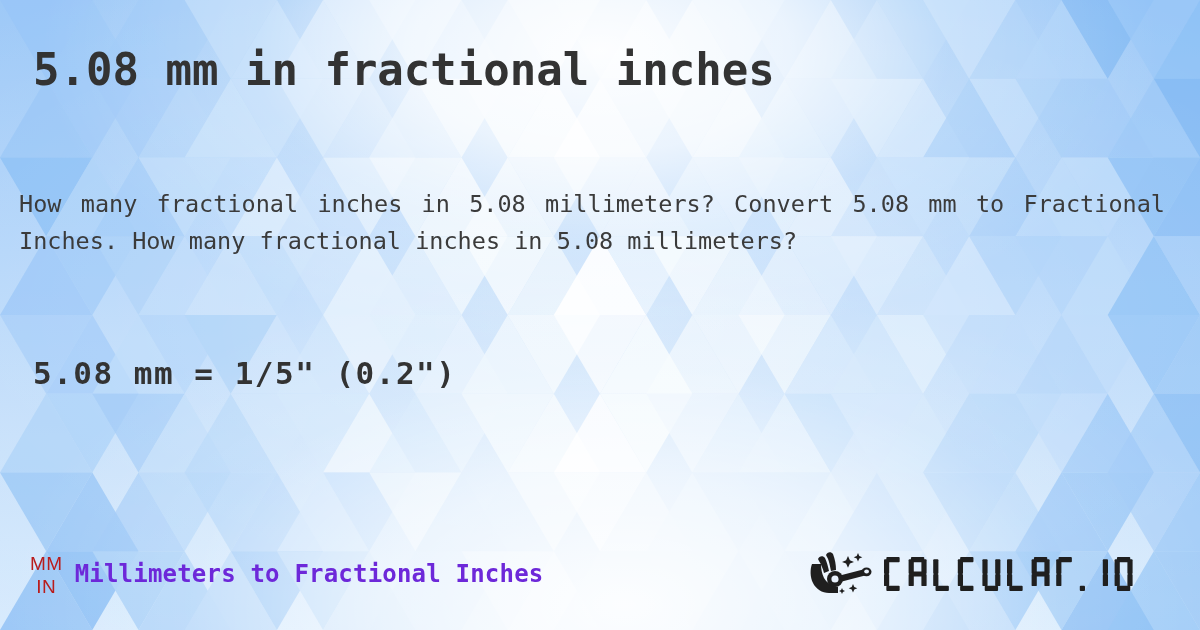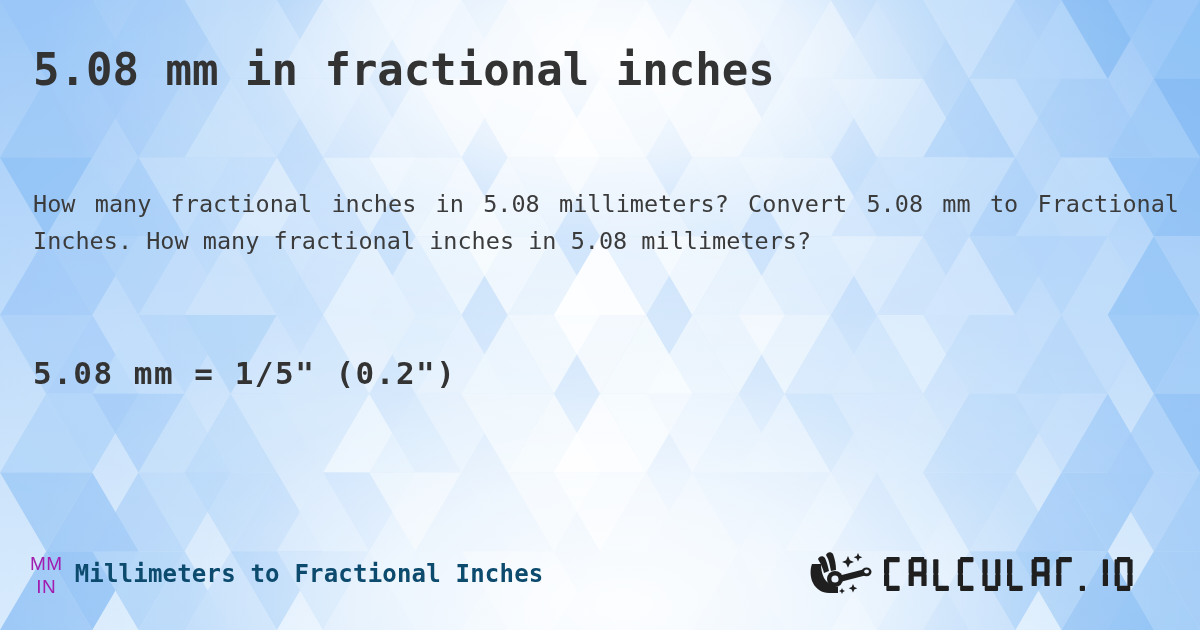"How many fractional inches in" .intro { left: 33px -> 19px }
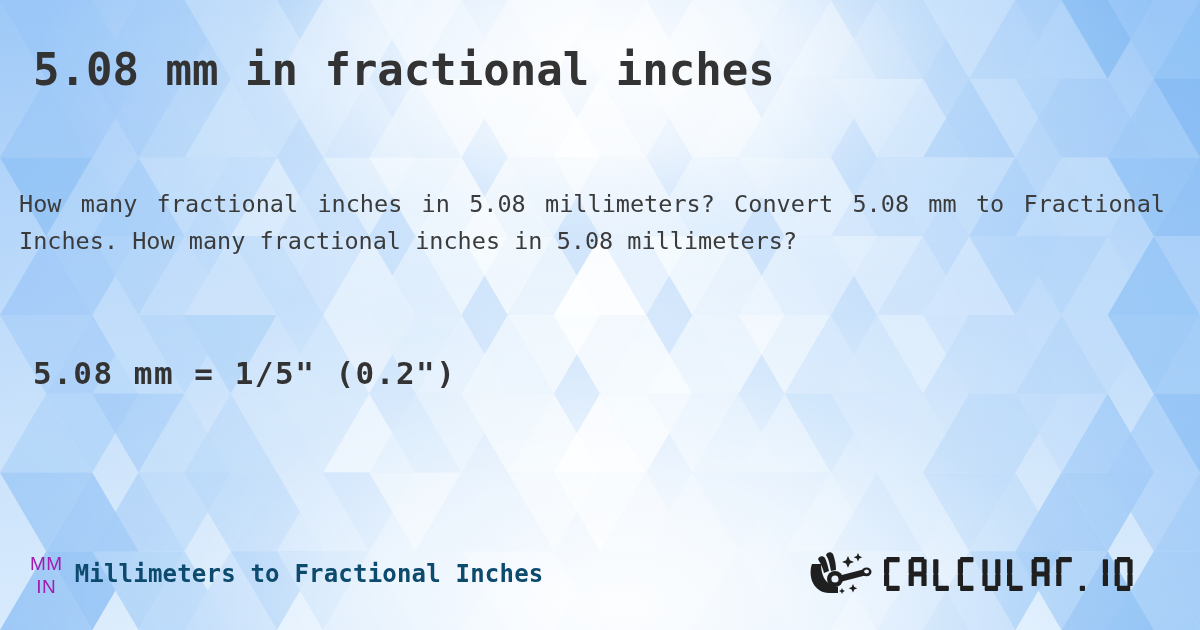"MM" .mmin-logo { color: #a21caf -> #b91c1c }
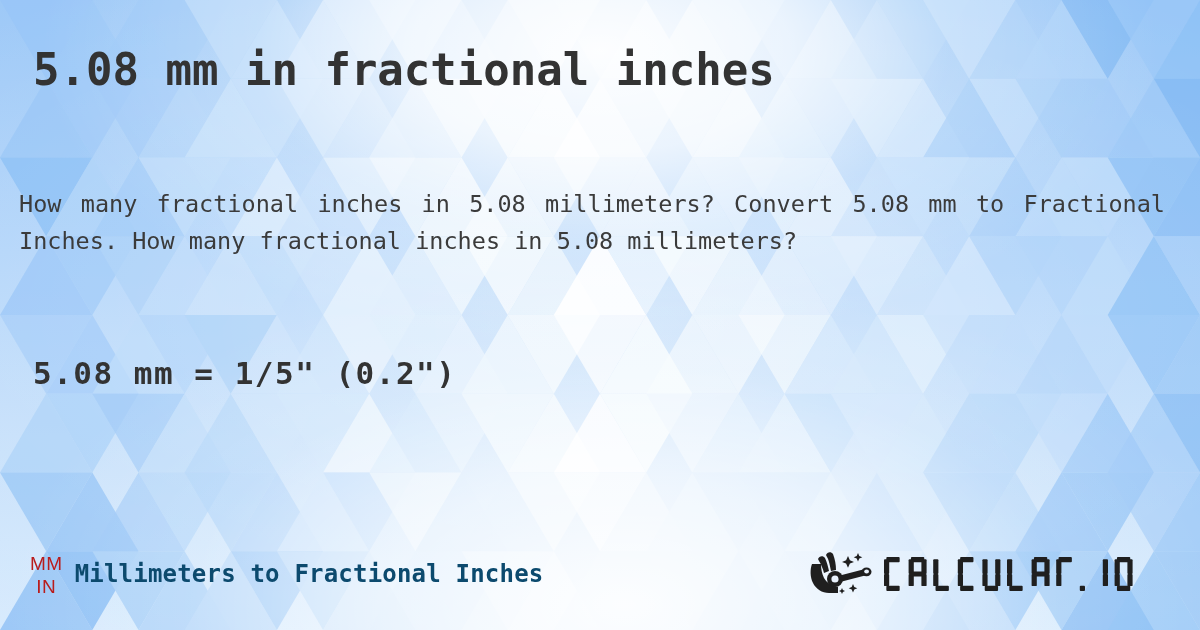"Millimeters to Fractional Inches" .footer-title { color: #0c4a6e -> #6d28d9 }
